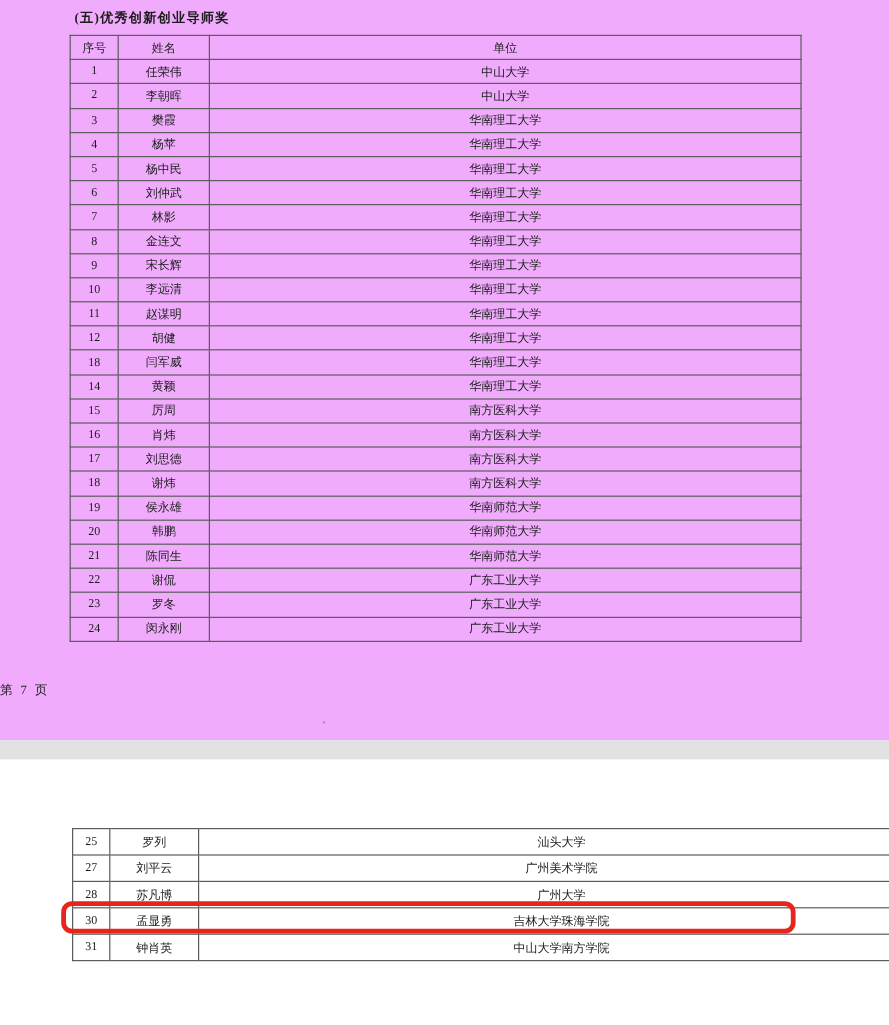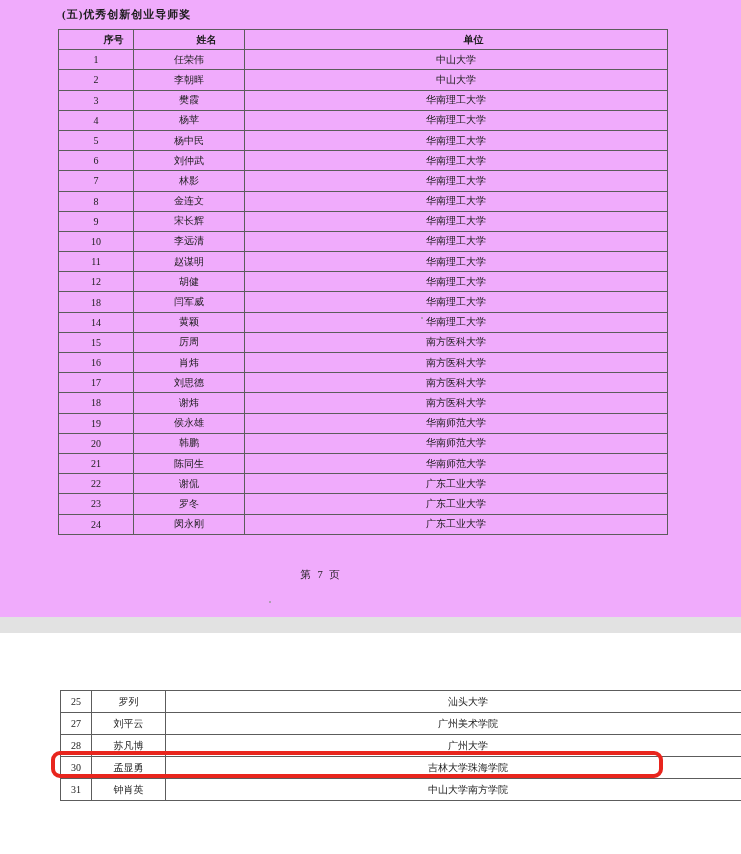"序号" .award-table th { font-weight: bold -> normal; padding-left: 35px -> none }
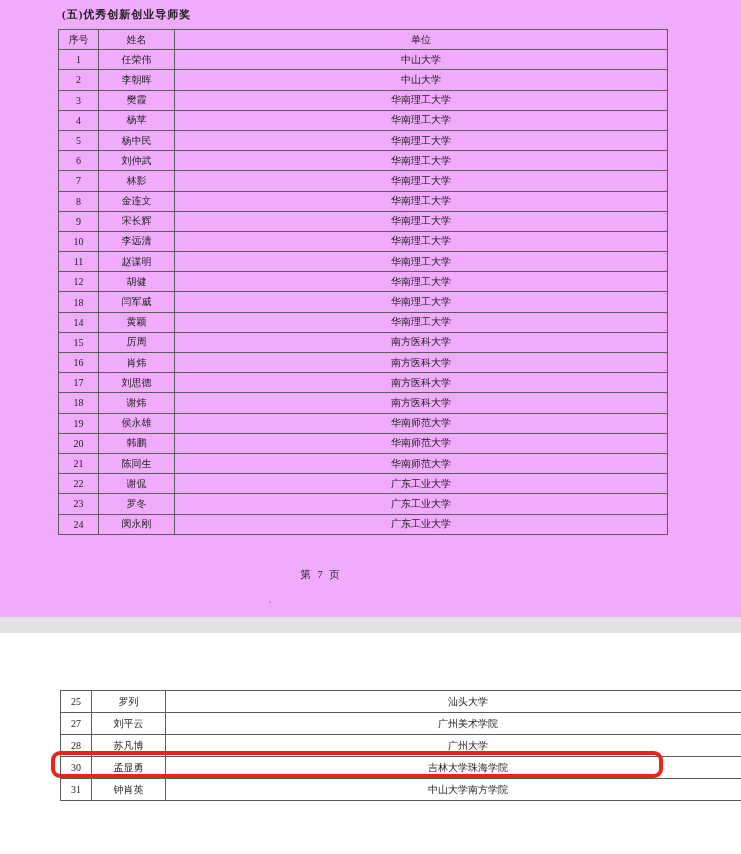"第 7 页" #page-footer { text-align: center -> left }
